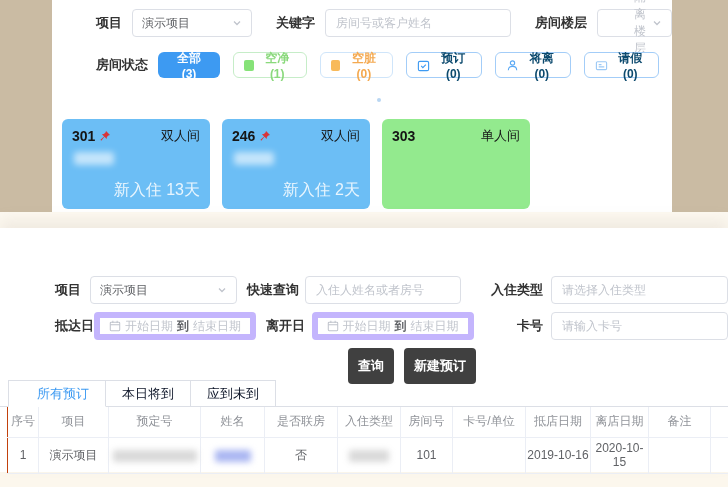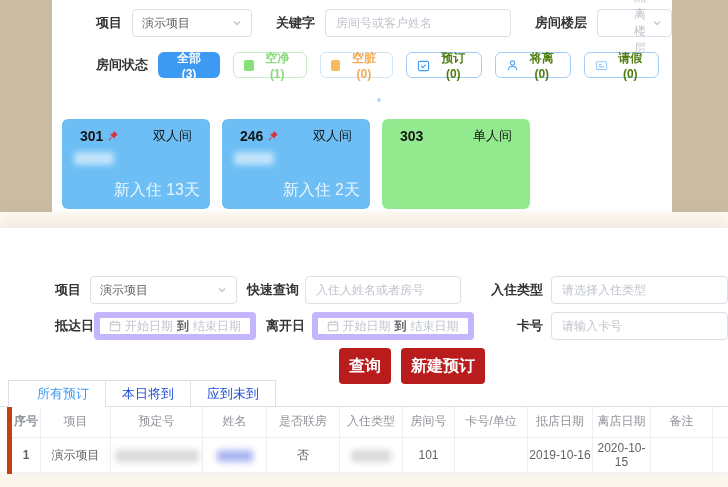"预订 (0)" .sb-blue { color: #4d7c0f -> #0c4a6e }
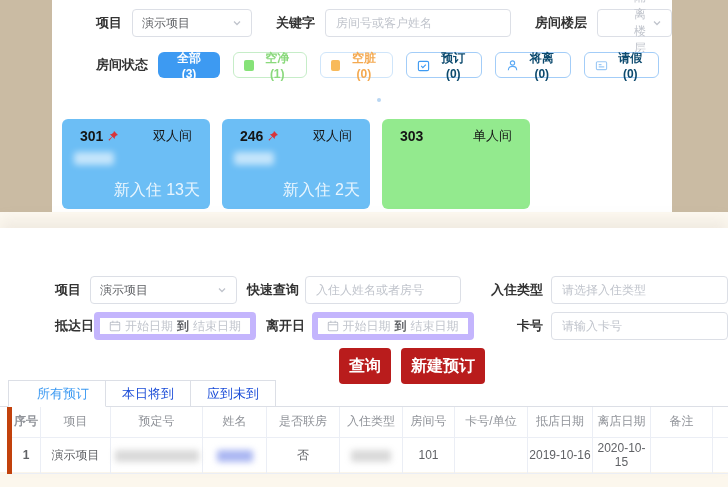"301" .room-card { padding: 8px 18px -> 8px 10px }
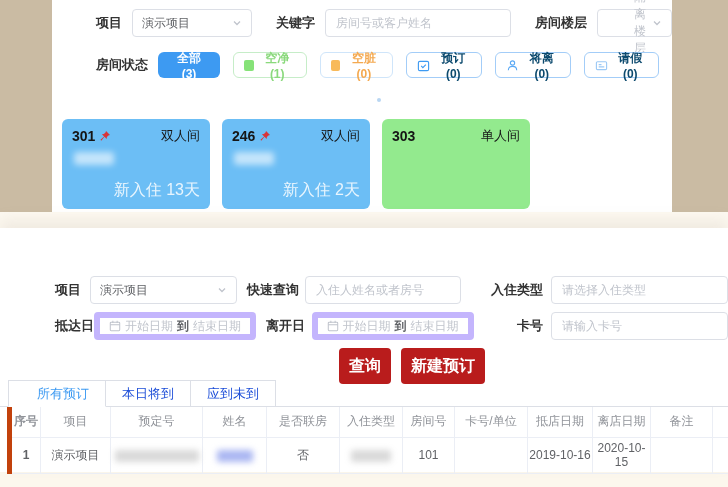"查询" .btn-primary { background: #b91c1c -> #404040; font-size: 16px -> 13px }
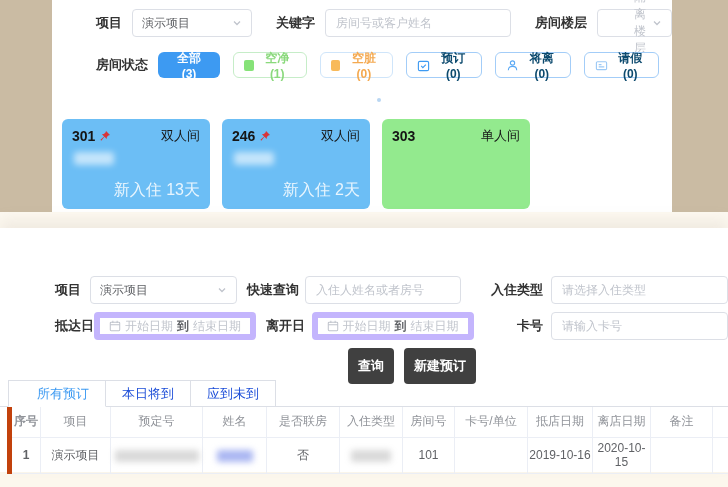"本日将到" .tab { color: #1d4ed8 -> #0f172a }
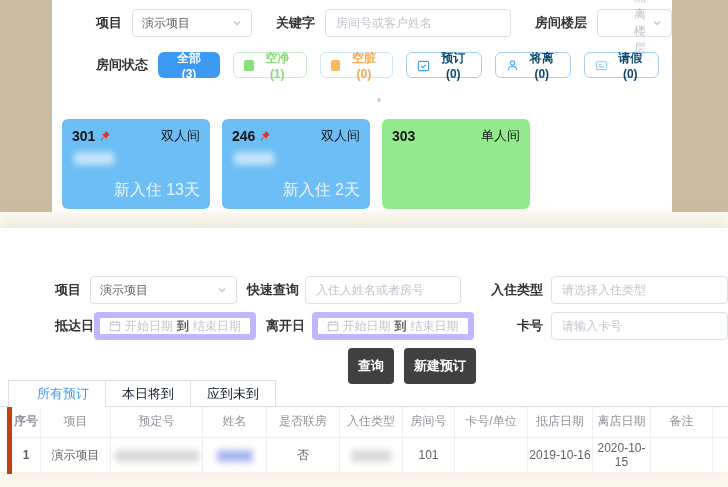"序号" th:first-child, td:first-child { border-left: 5px solid #c2410c -> 1px solid #c2410c; font-weight: bold -> none }
